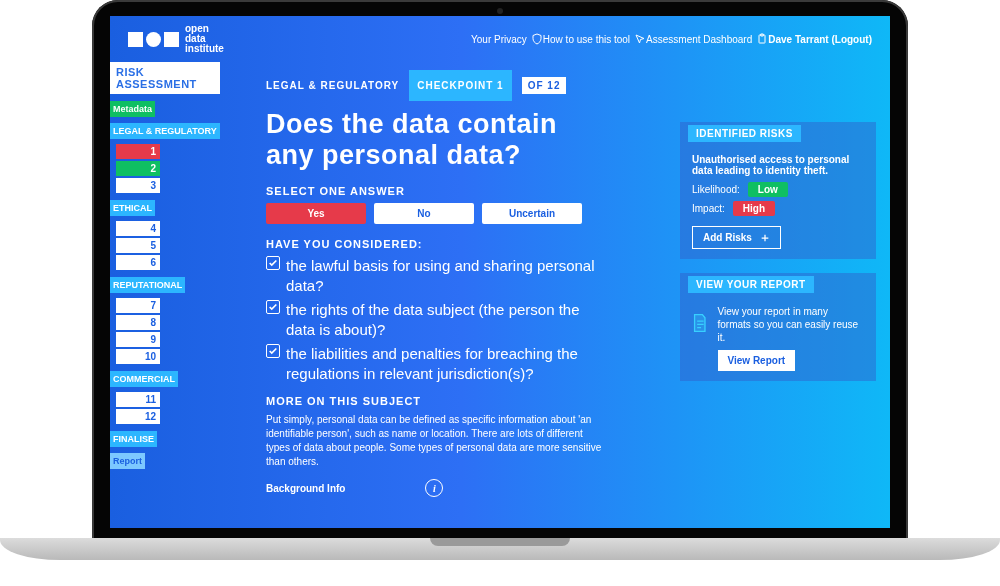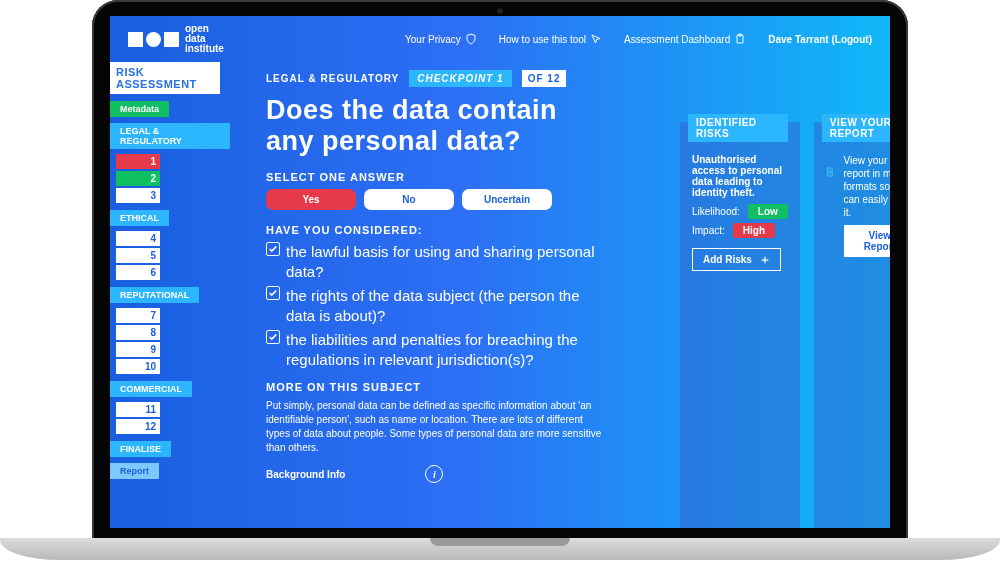"open" .hdr { gap: 22px -> none }
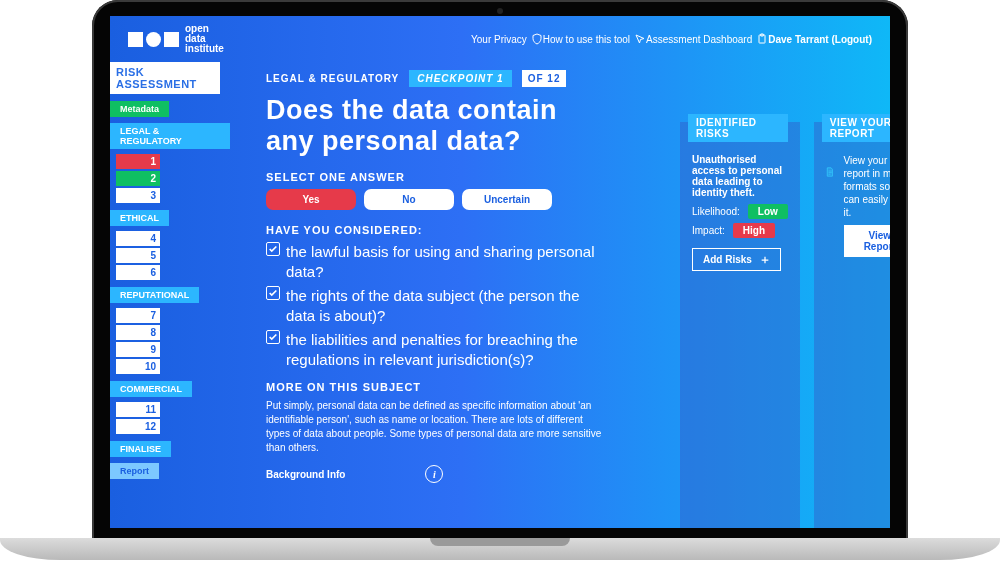"CHECKPOINT 1" .cp { font-style: italic -> none; padding: 3px 8px -> 10px 8px }
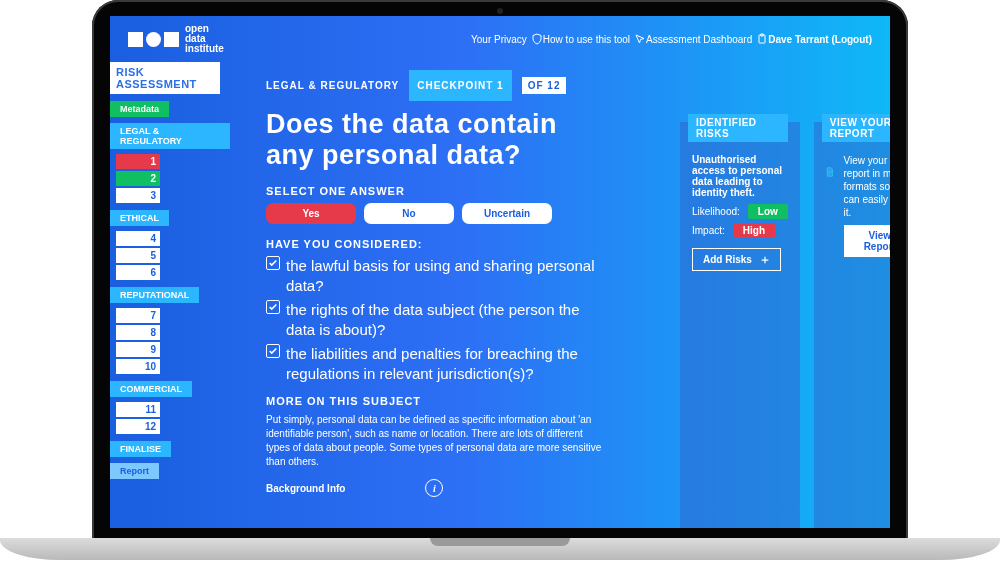"Metadata" .pill { padding: 3px 10px -> 3px 3px }
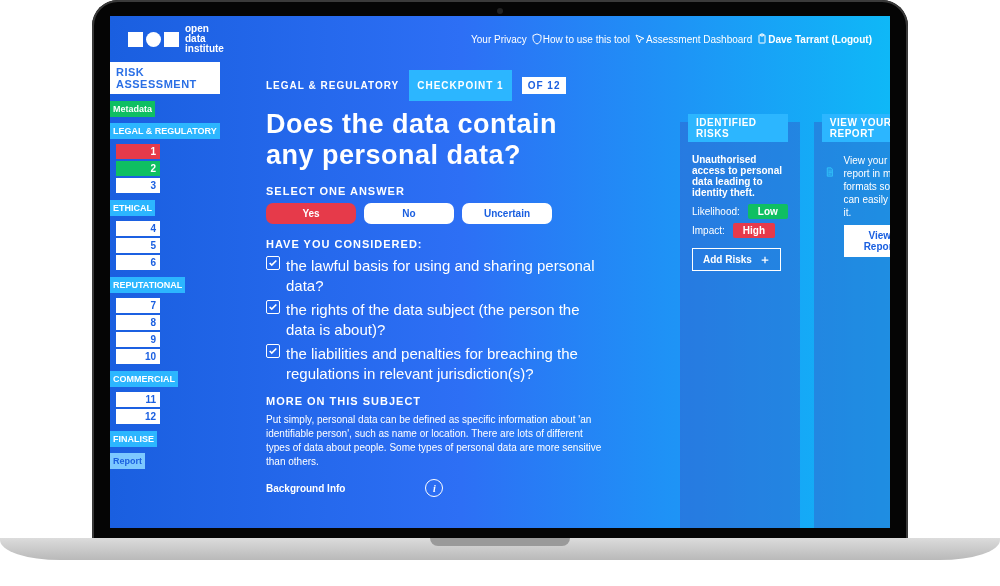"IDENTIFIED RISKS" .right { flex-direction: row -> column }
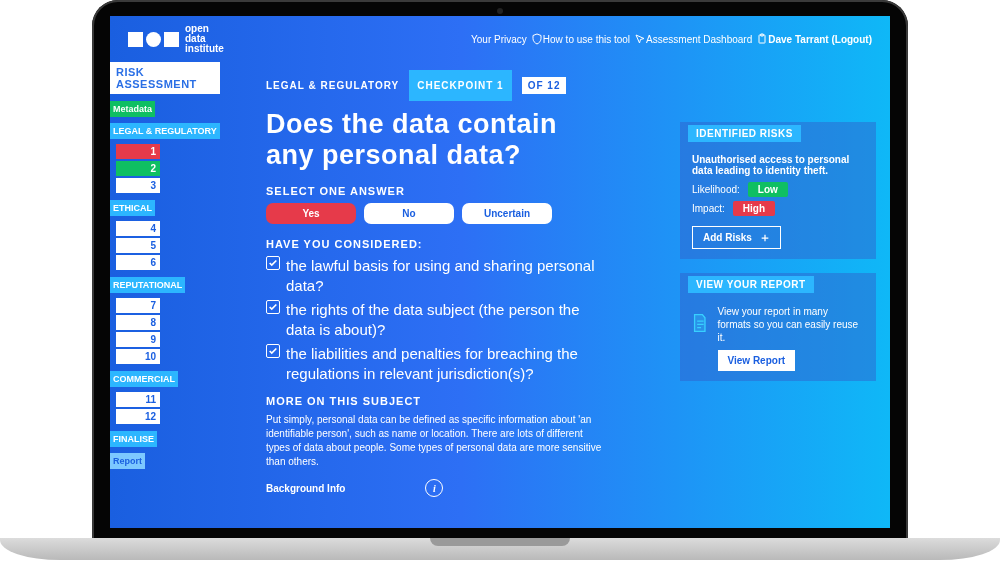"Yes" .ans { border-radius: 7px -> 2px; width: 90px -> 100px }
